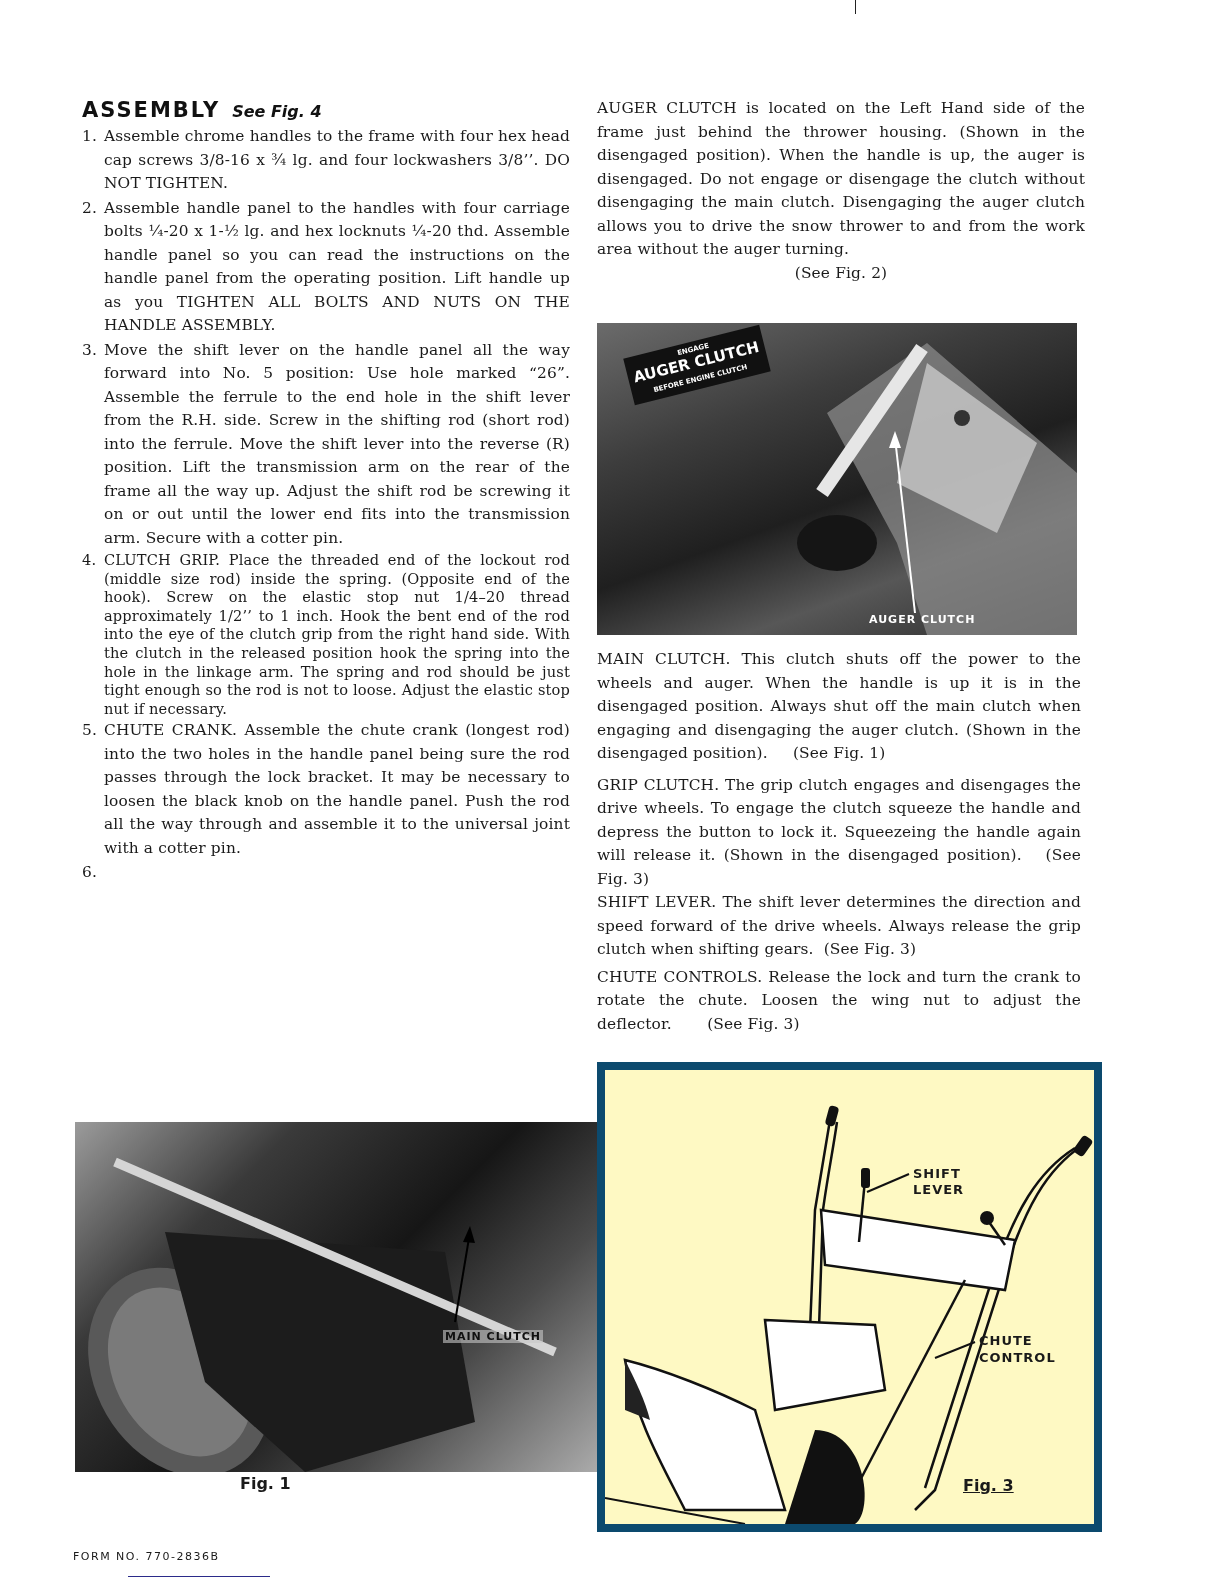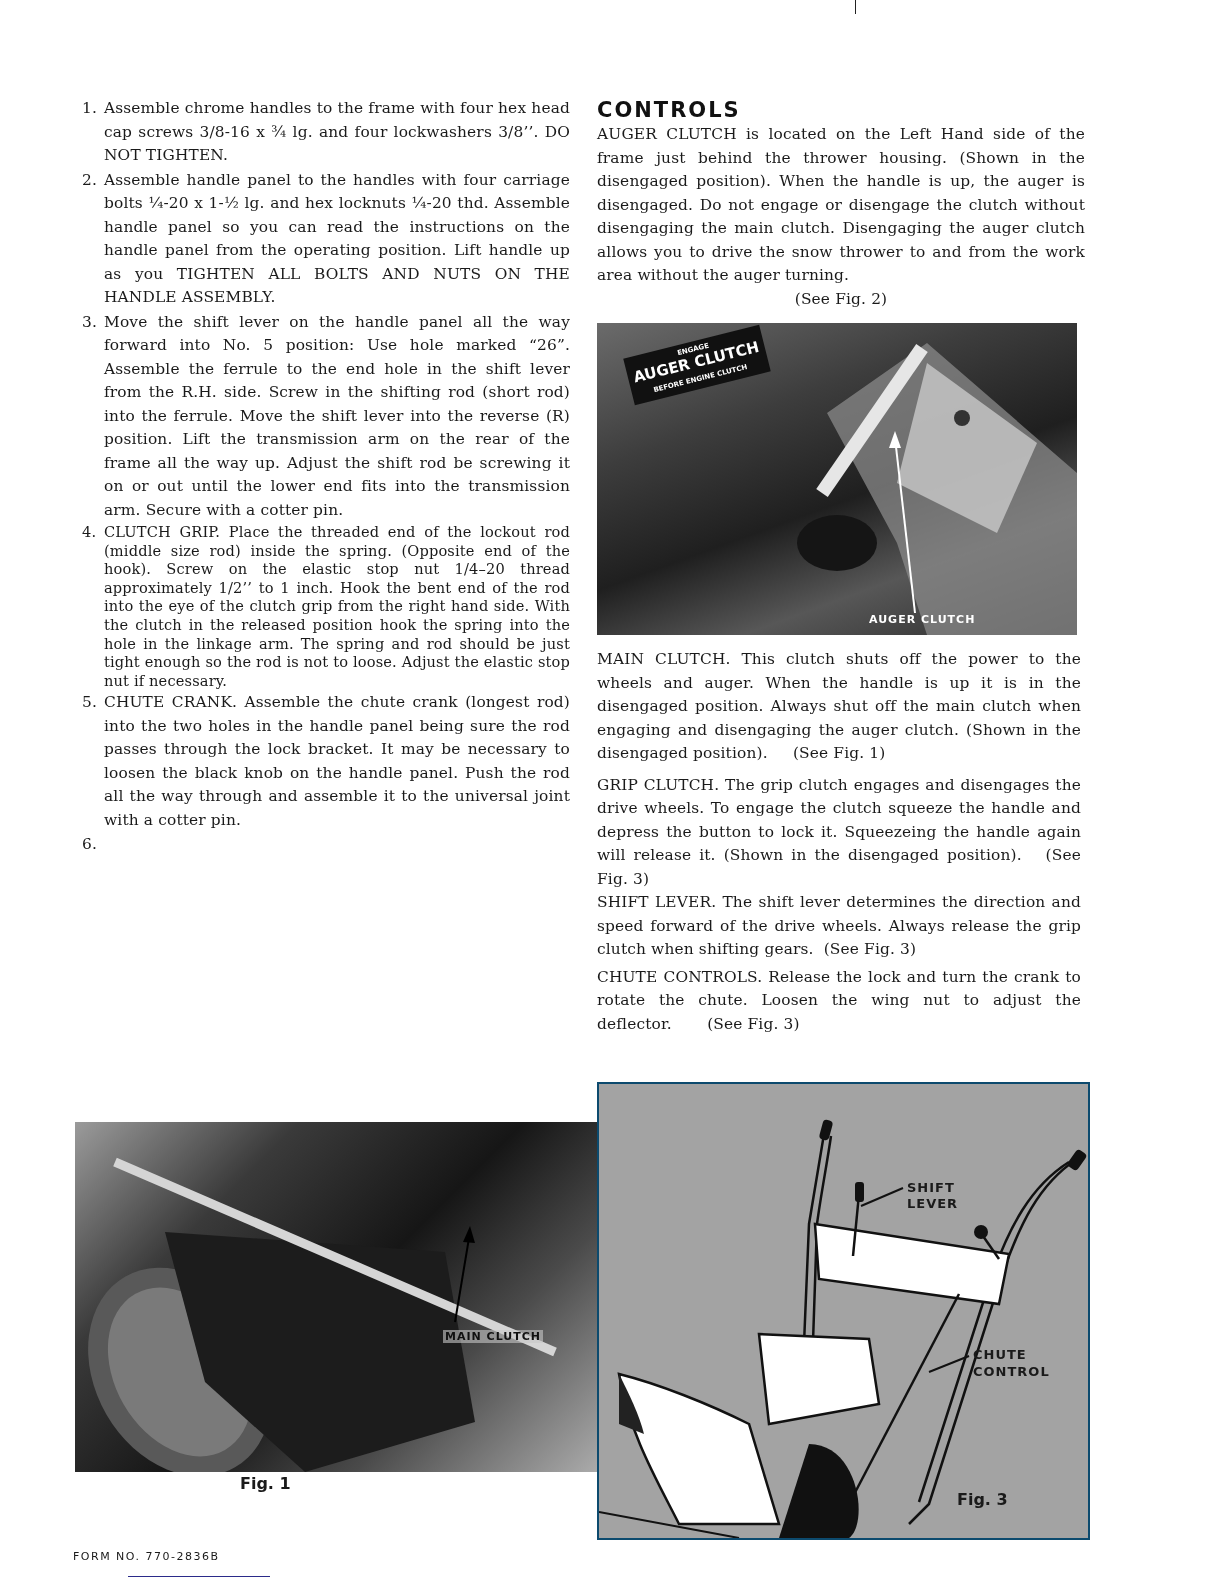"ASSEMBLY See Fig. 4" h2.heading { html: none -> <h2> <span>ASSEMBLY</span><span>See Fig. 4</span> </h2> }
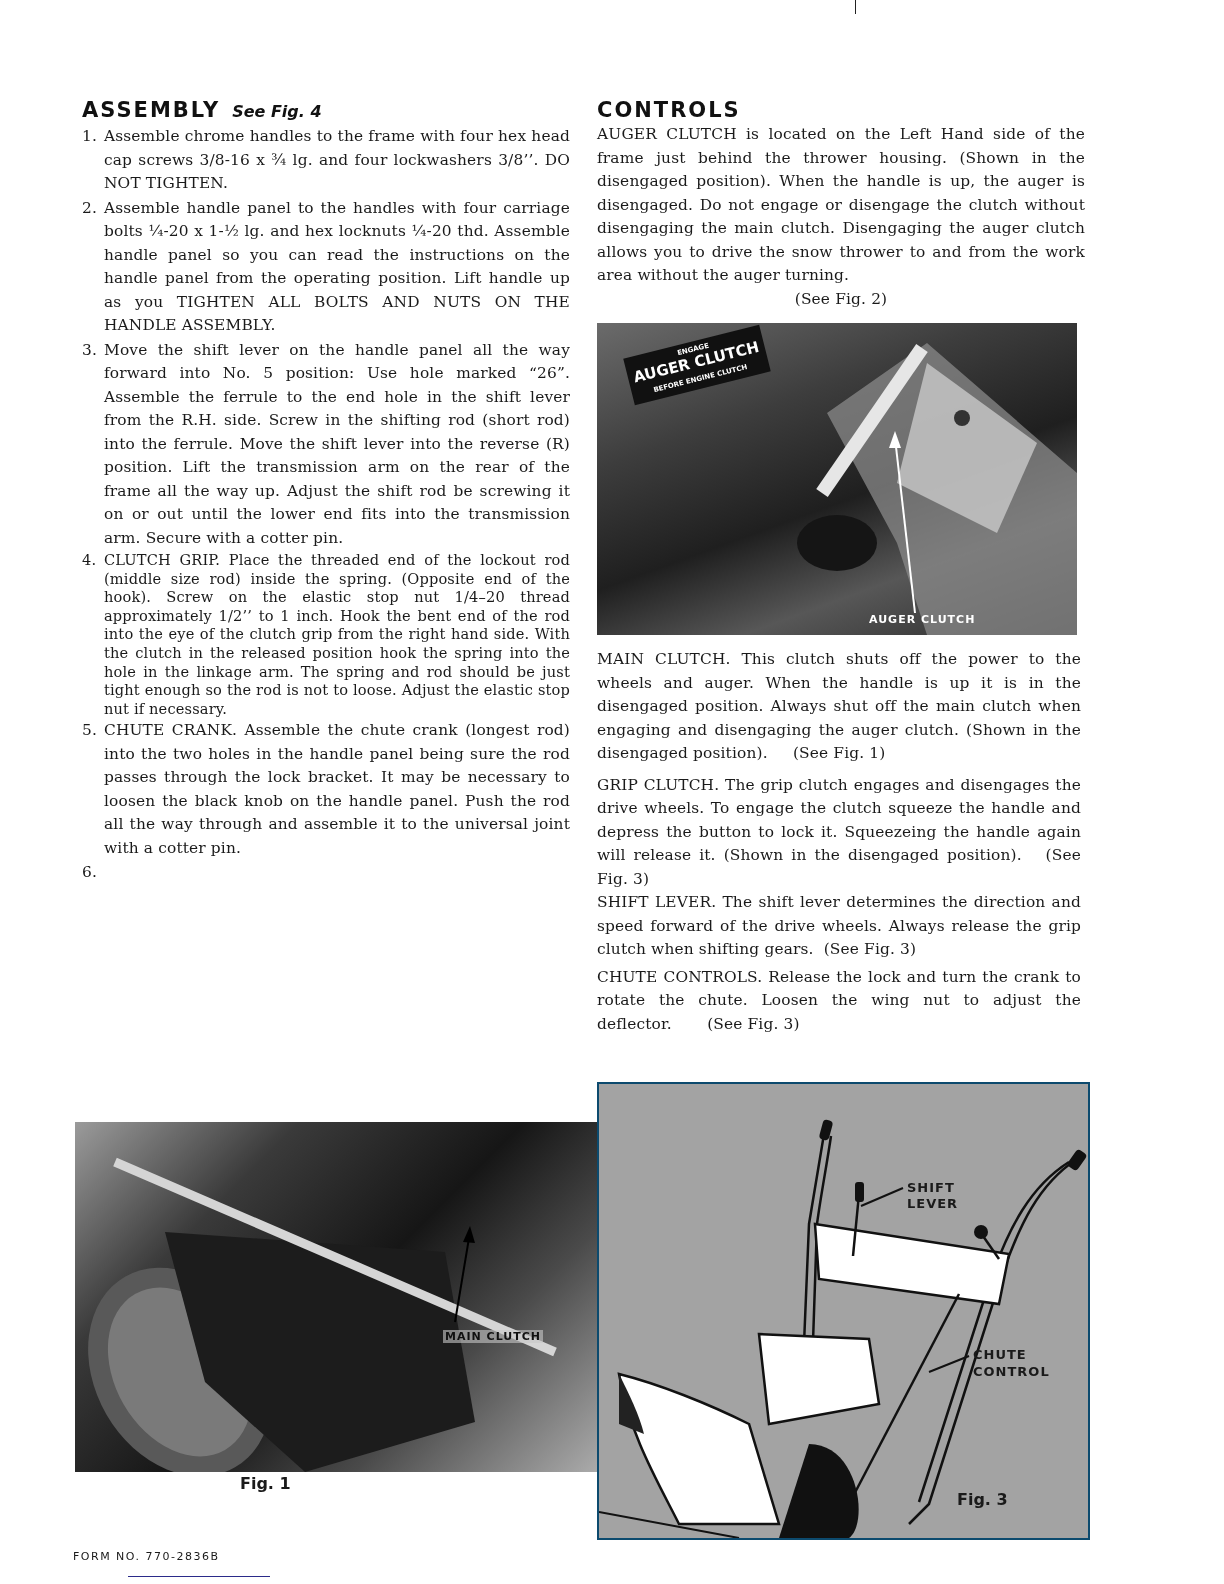"CONTROLS" h2.heading { html: <h2>CONTROLS</h2> -> none }
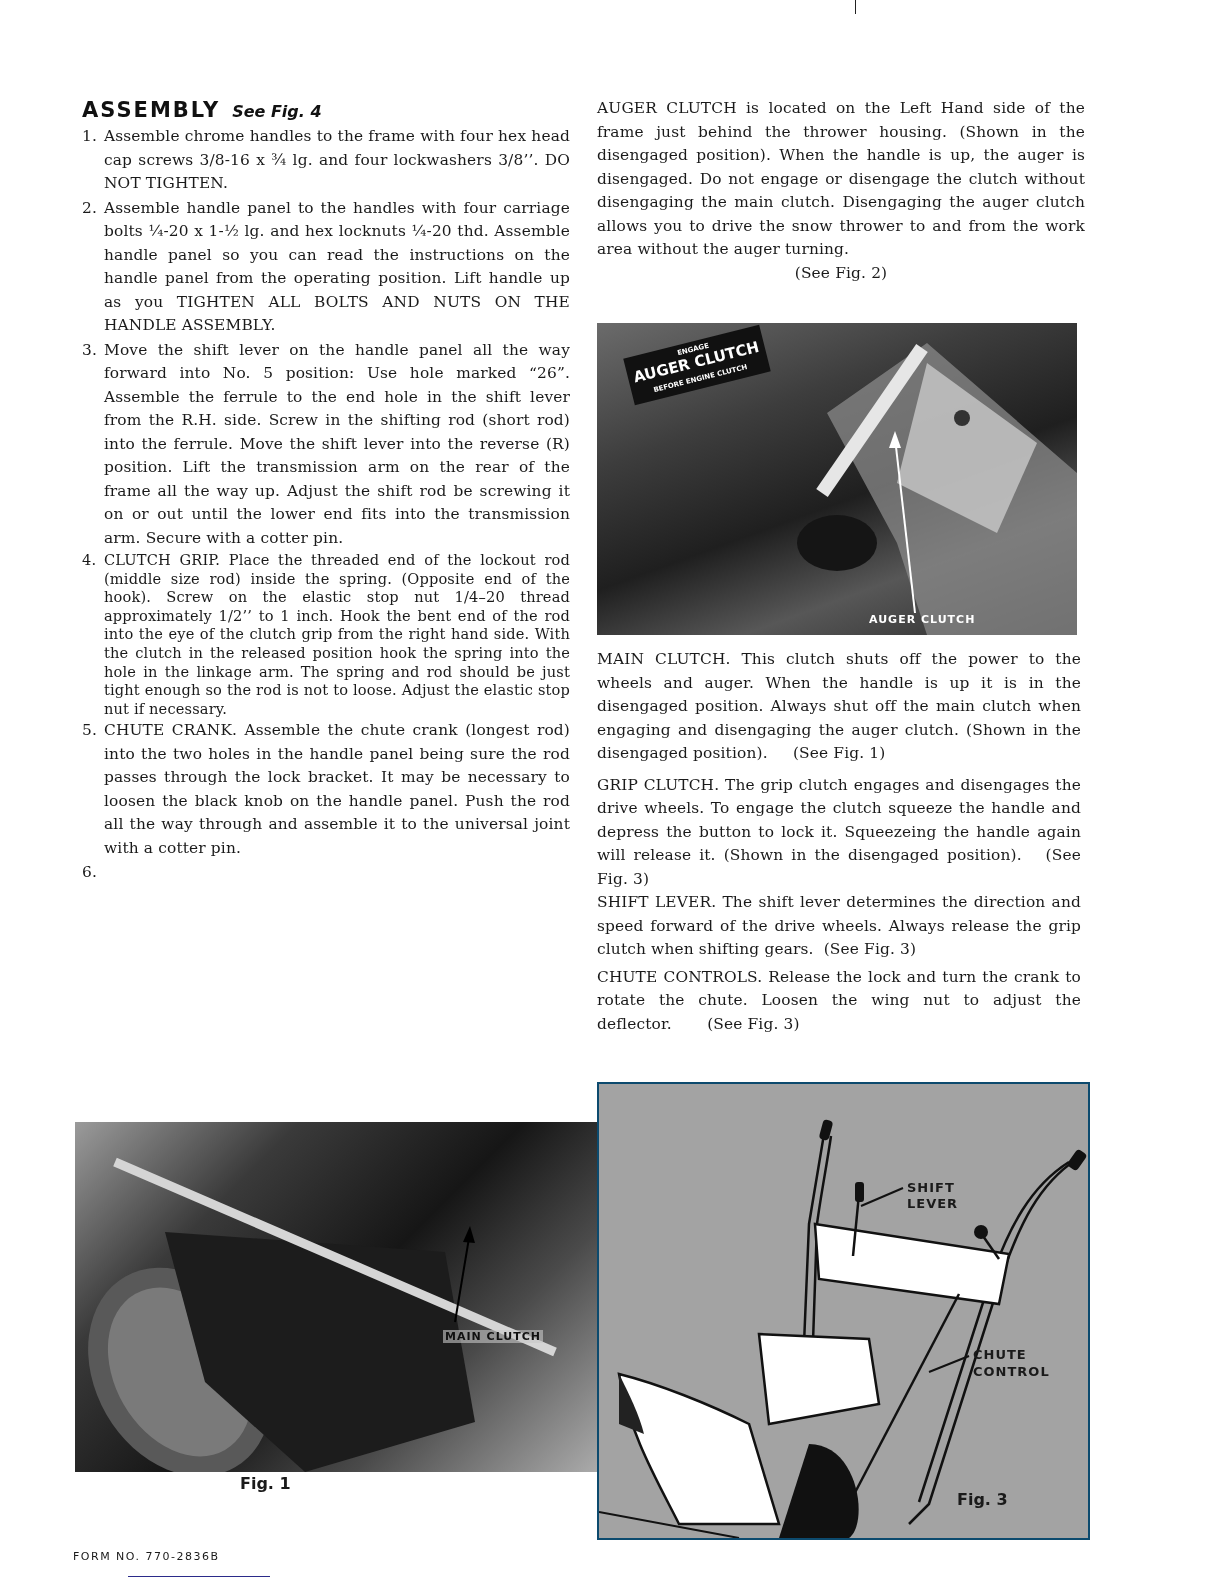"SHIFT" .fig3 { background: #a3a3a3 -> #fef9c3; border: 2px solid #0c4a6e -> 8px solid #0c4a6e; margin-top: 20px -> none }
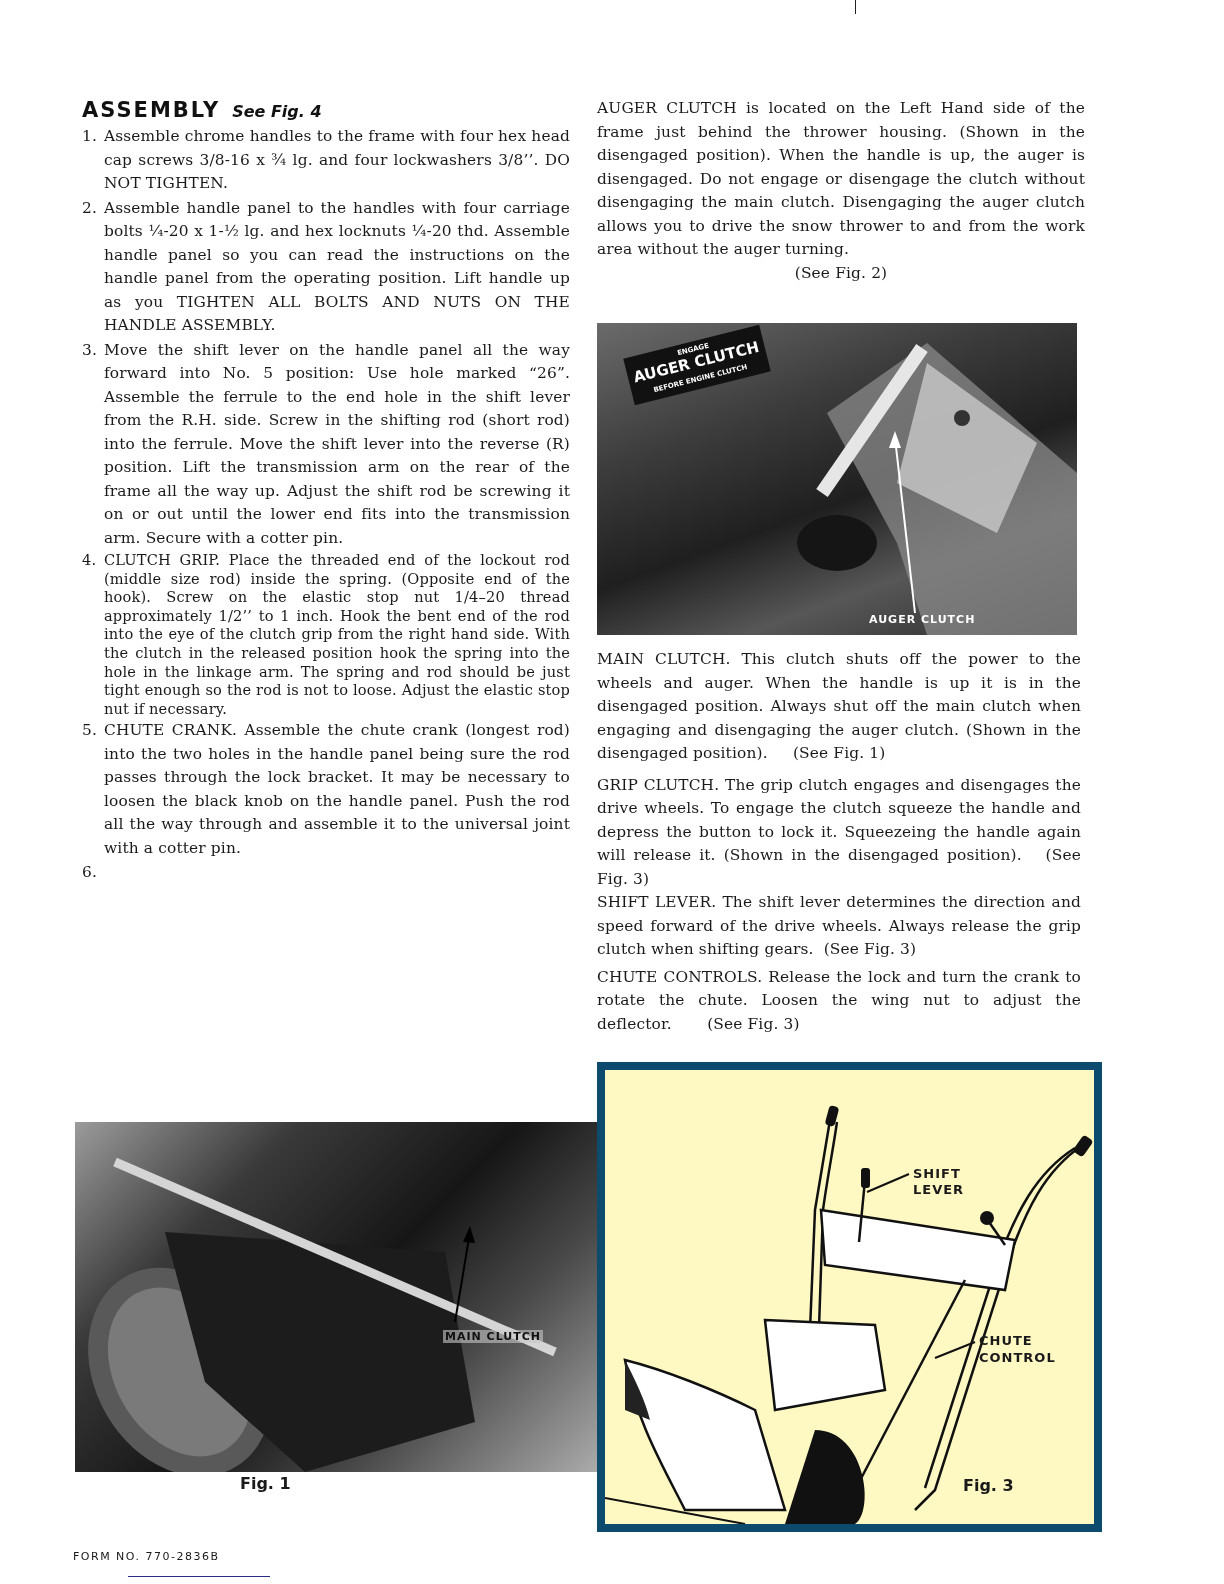"Fig. 3" div.caption { text-decoration: none -> underline }
